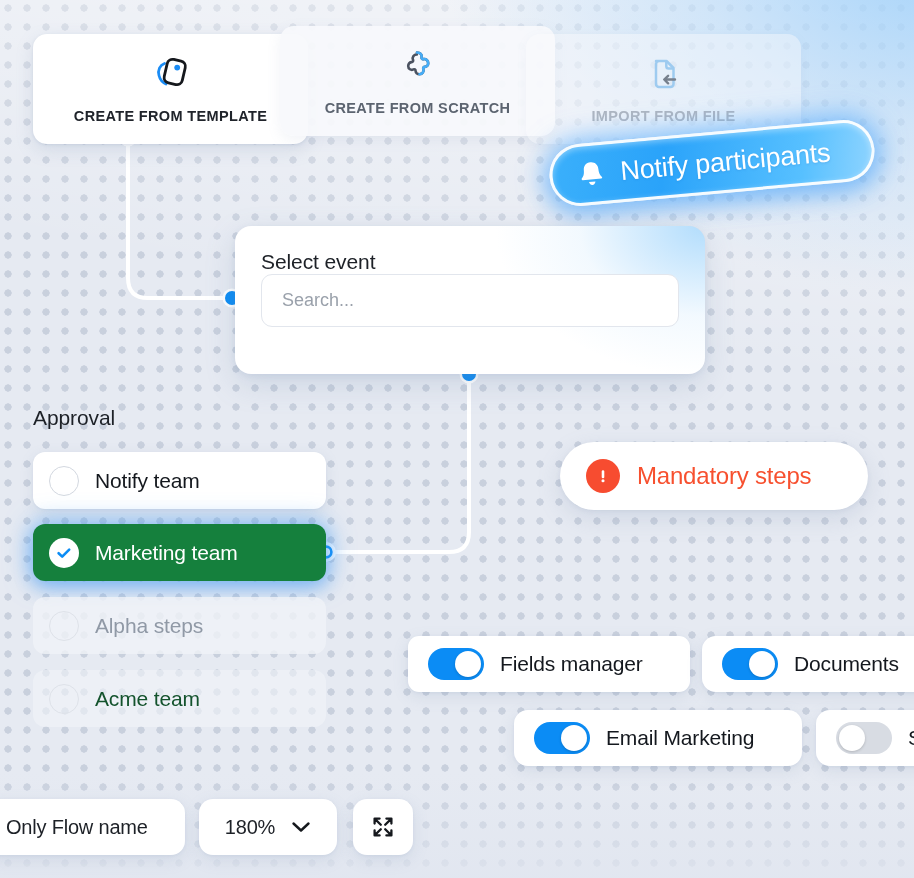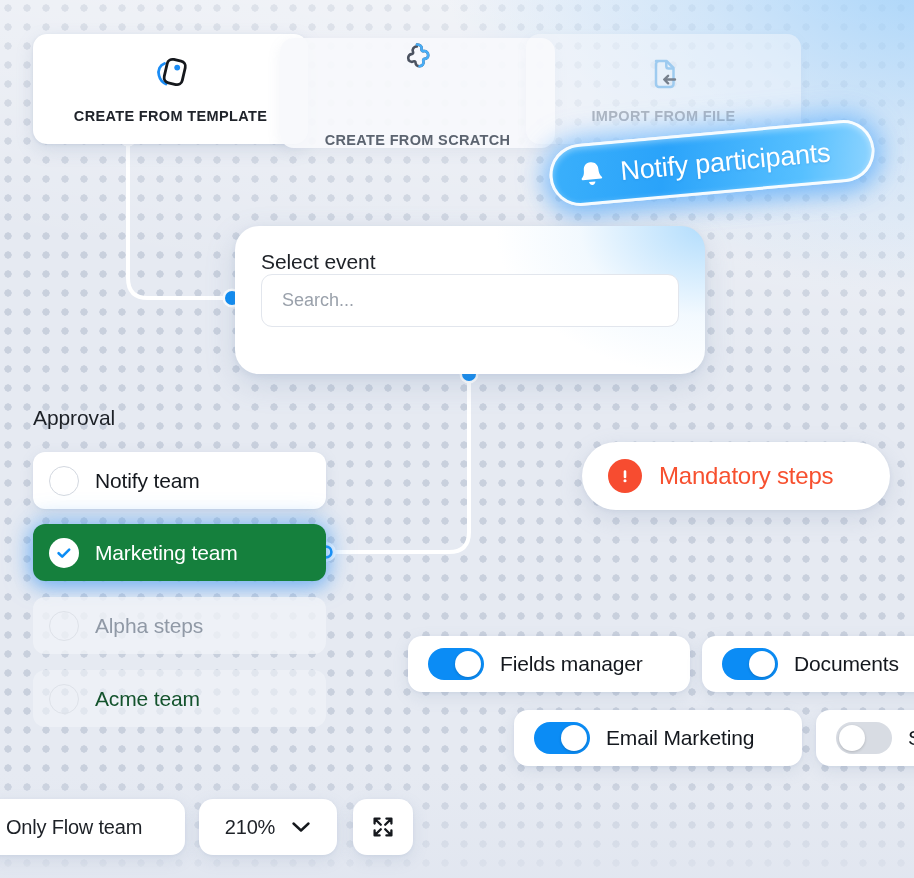"CREATE FROM SCRATCH" #card-scratch { justify-content: space-between -> none; top: 38px -> 26px }
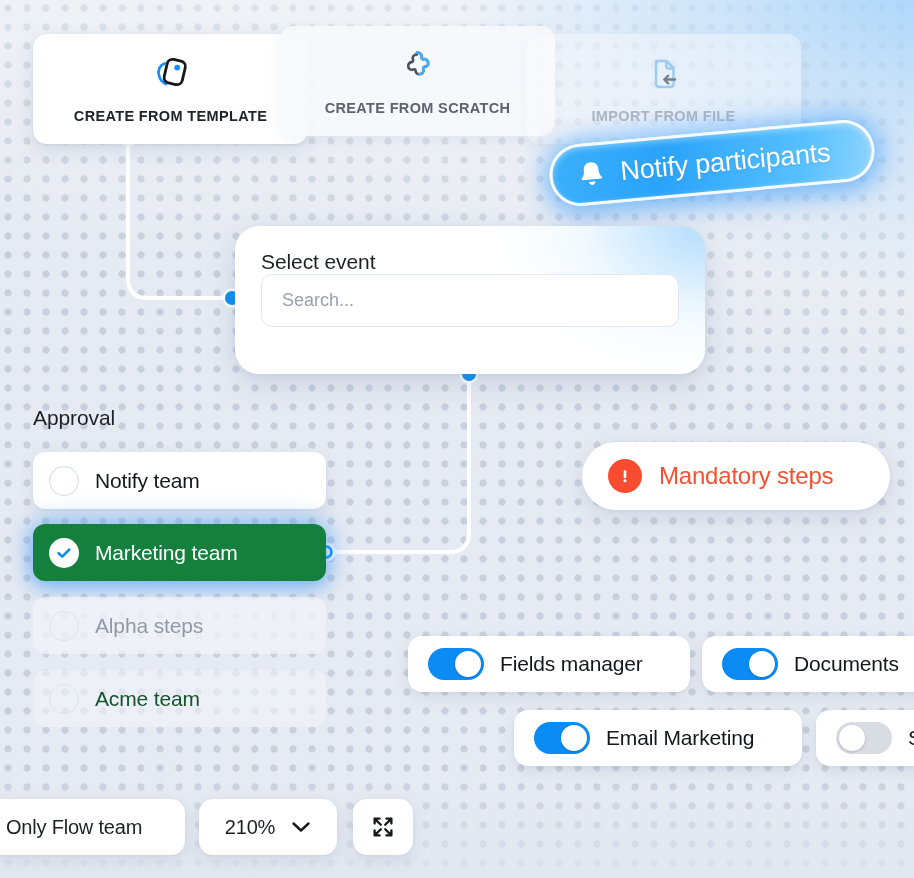"Select event" #select-event-panel { border-radius: 24px -> 16px }
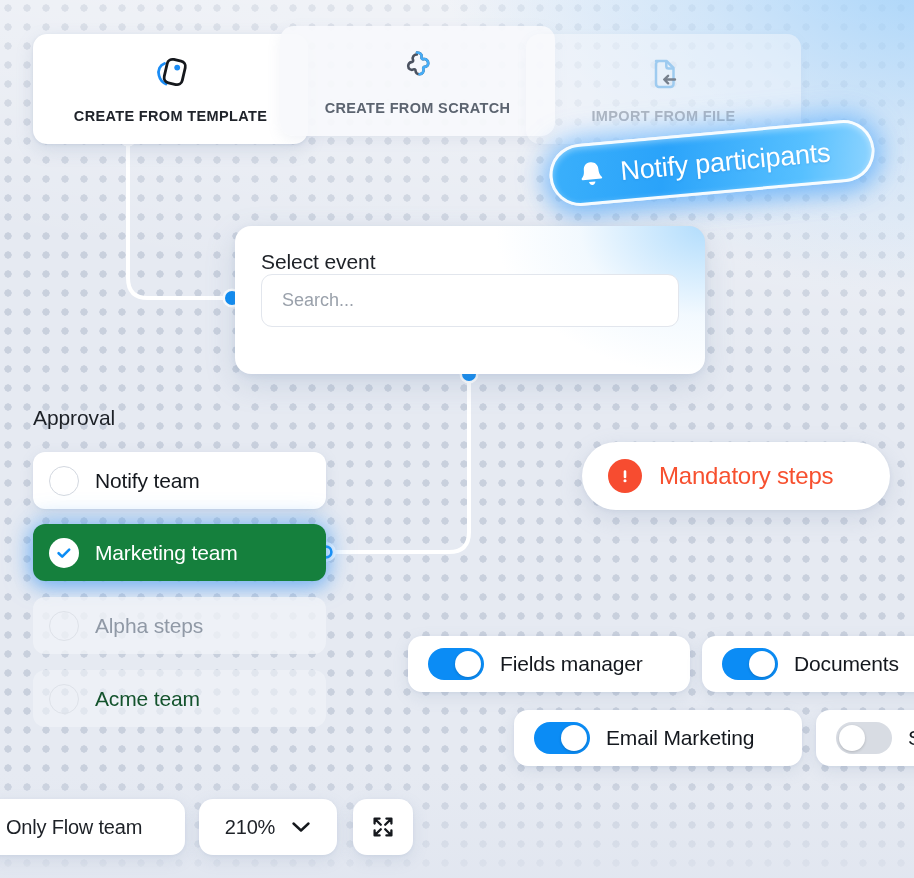"Mandatory steps" #mandatory-badge { left: 582px -> 560px }
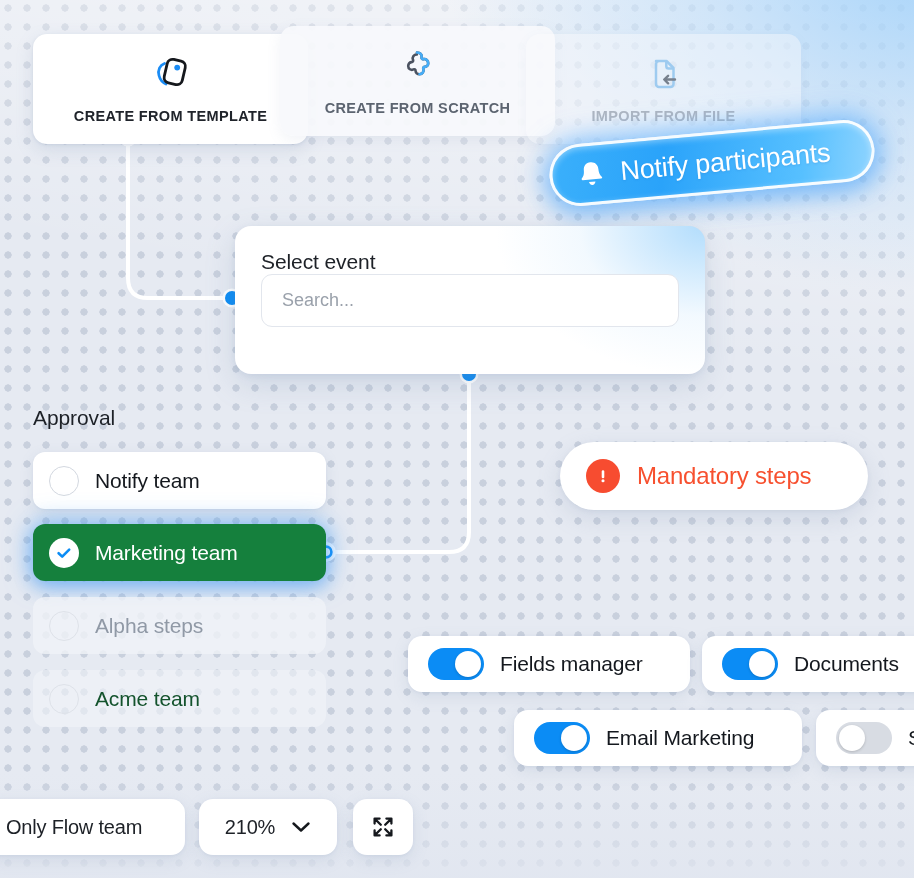"Fields manager" #chip-fields { border-radius: none -> 11px }
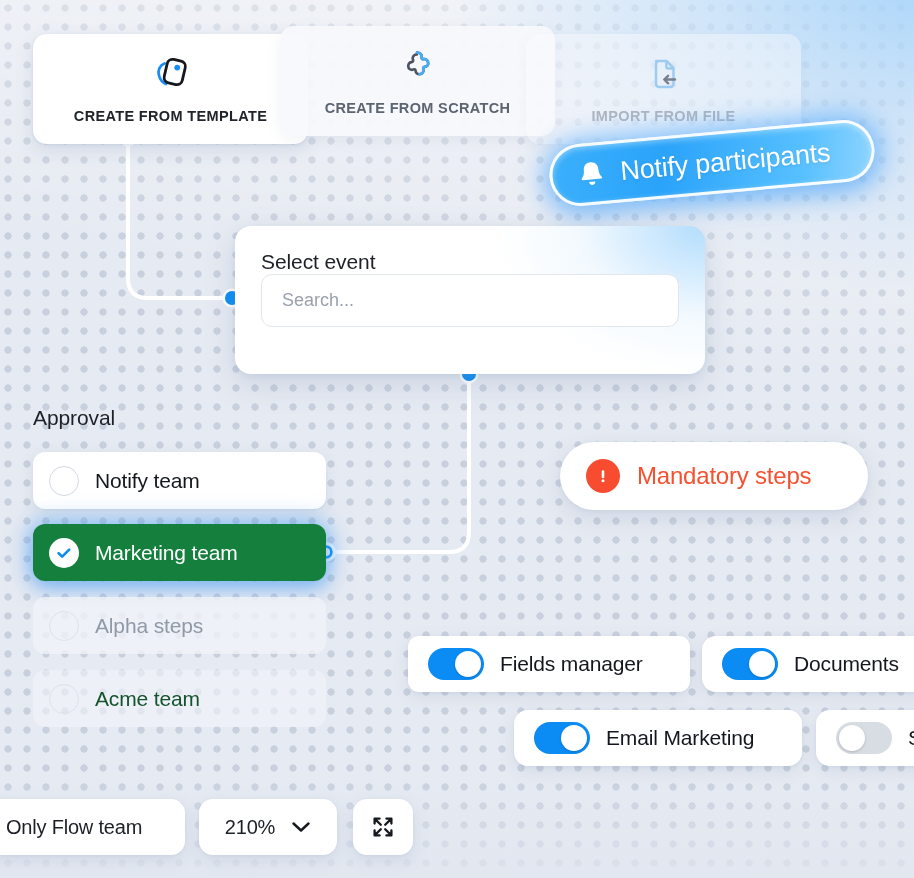"Only Flow team" span.tb-text { text: team -> name }
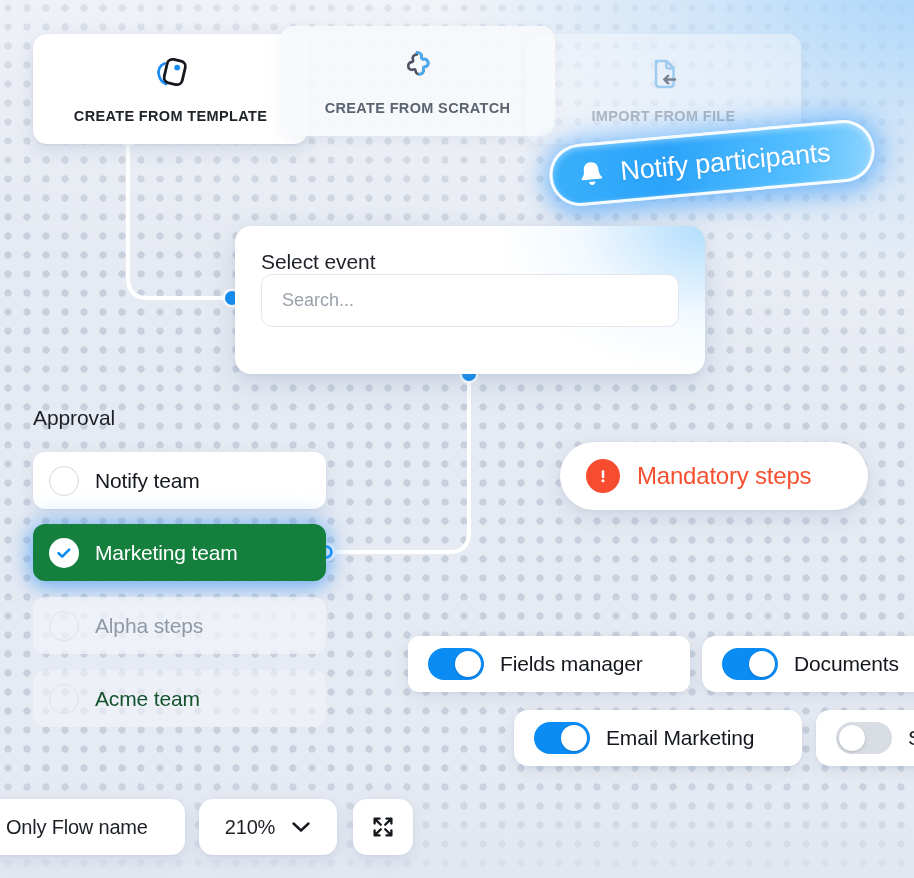"210%" span.tb-text { text: 210% -> 180% }
